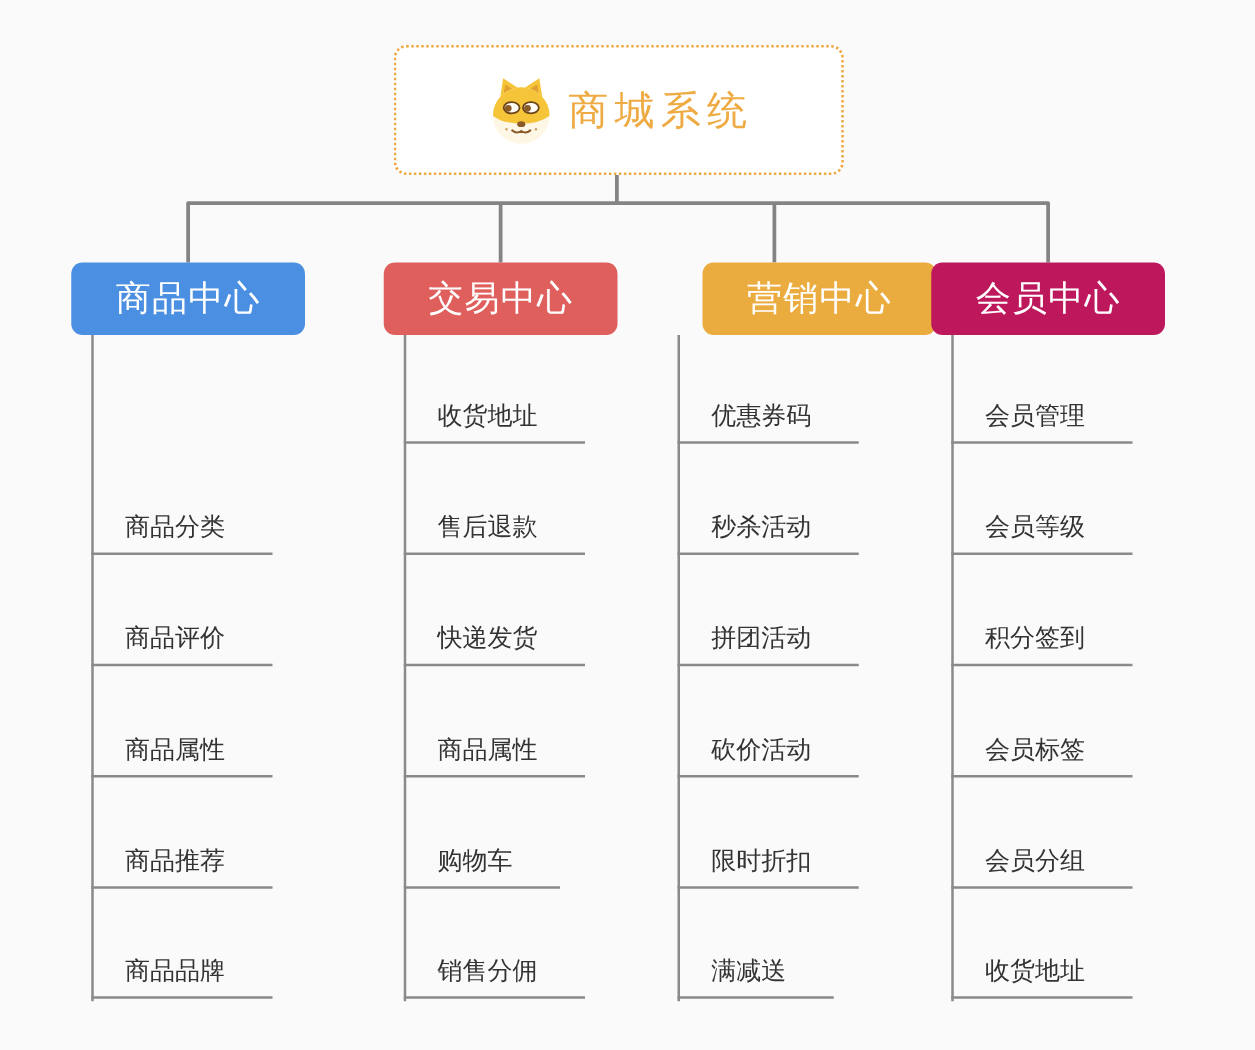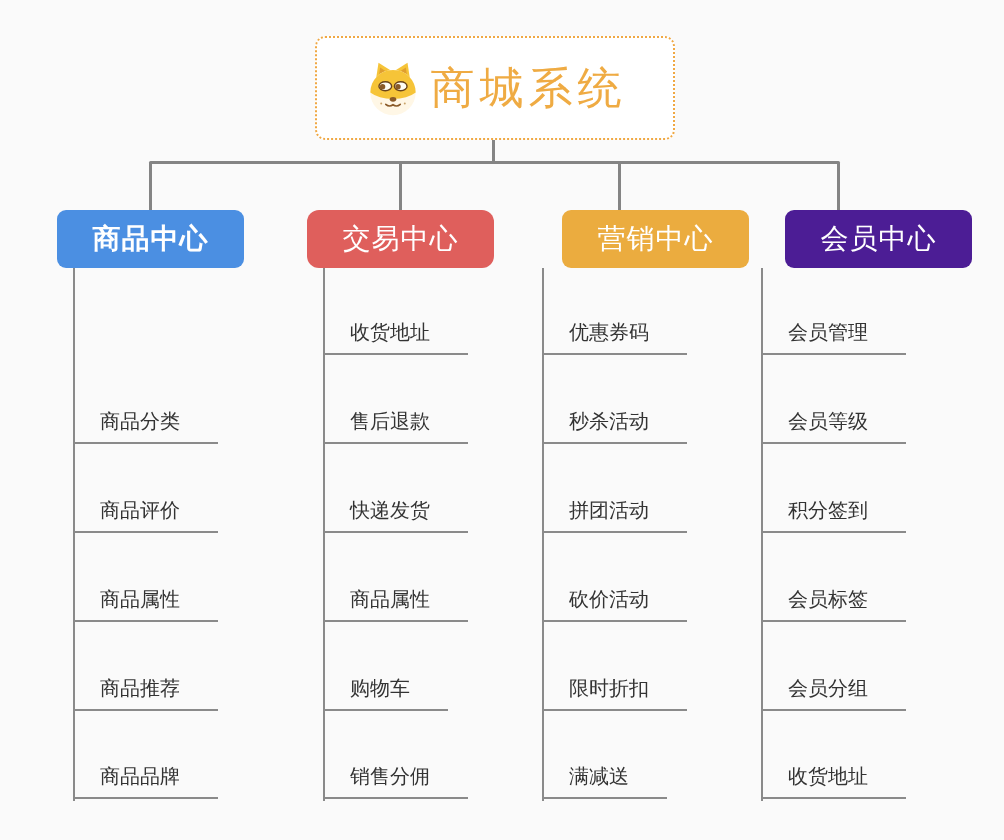"商城系统" .root-title { font-size: 44px -> 32px }
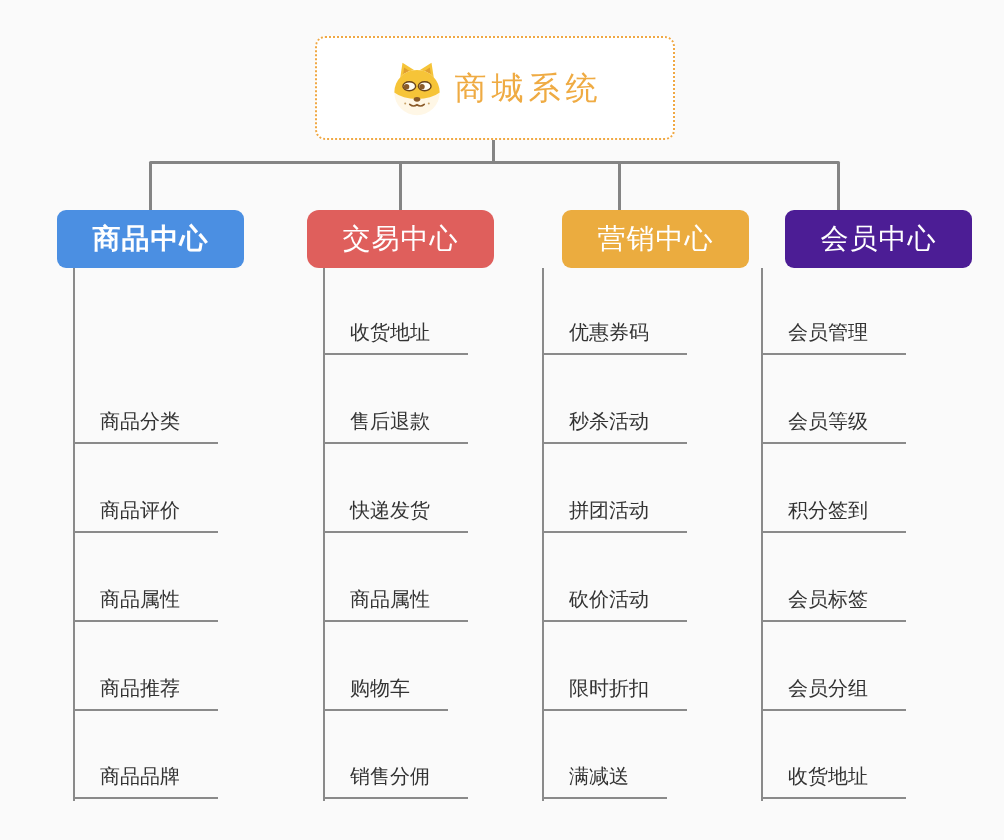"商品中心" div.branch-header { font-weight: bold -> none }
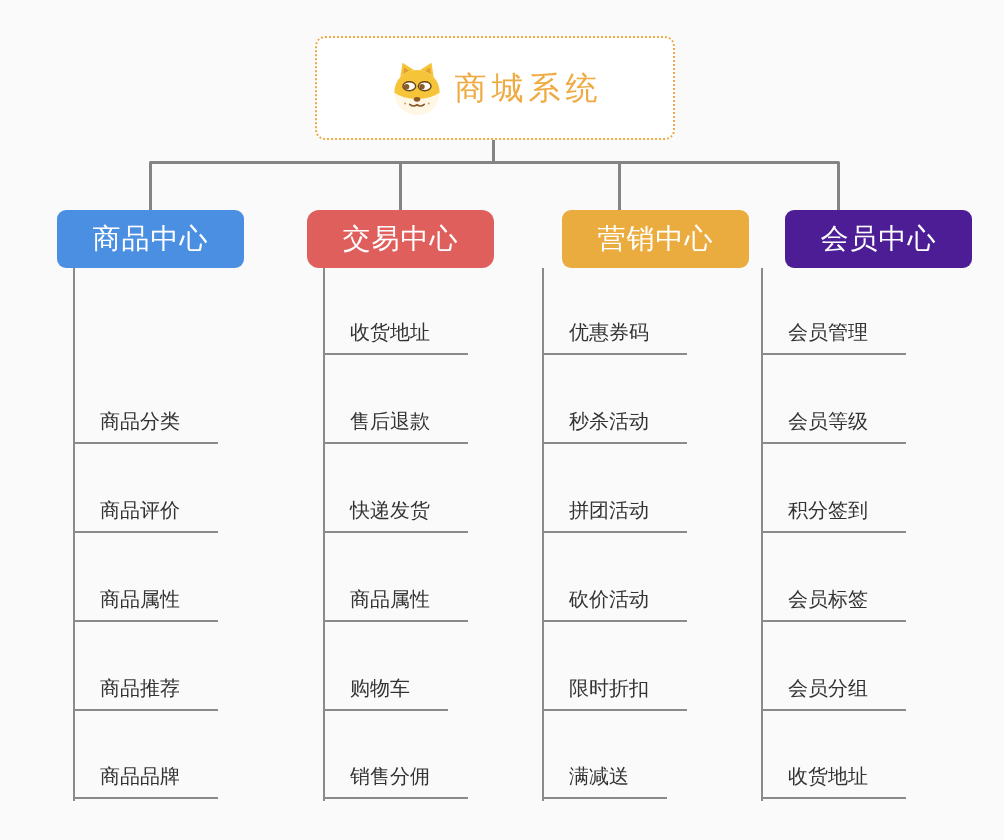"交易中心" div.branch-header { border-radius: 12px -> none }
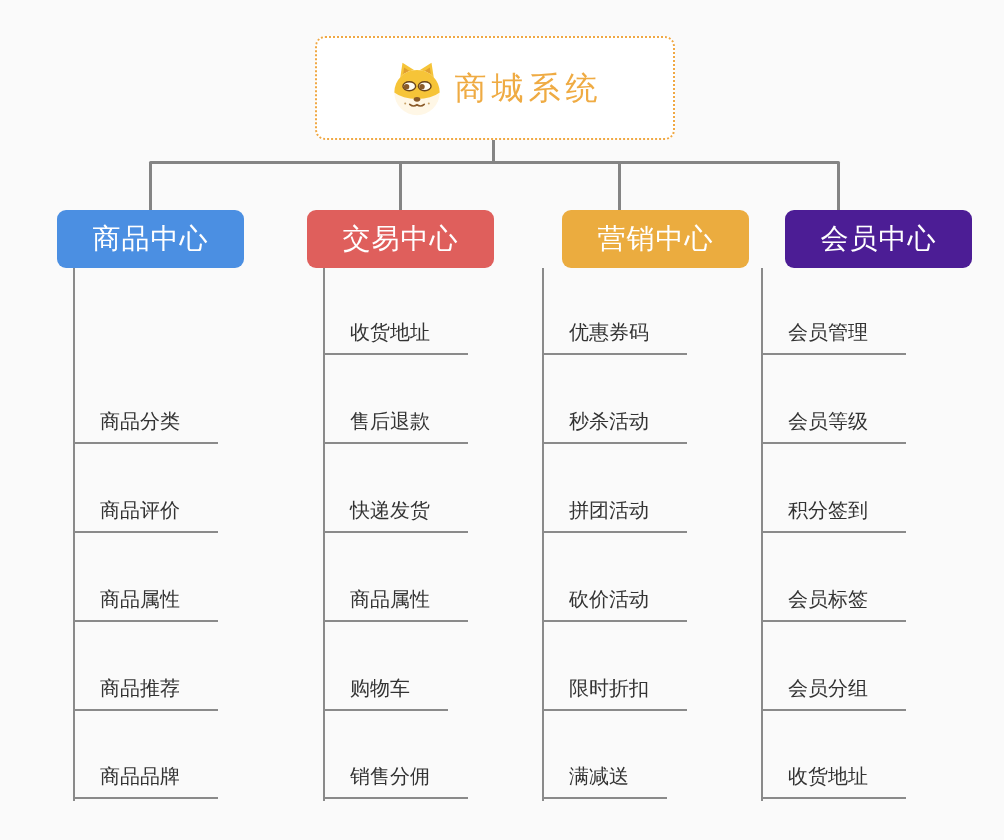"会员中心" div.branch-header { background: #4c1d95 -> #be185d; margin-left: 40px -> none }
